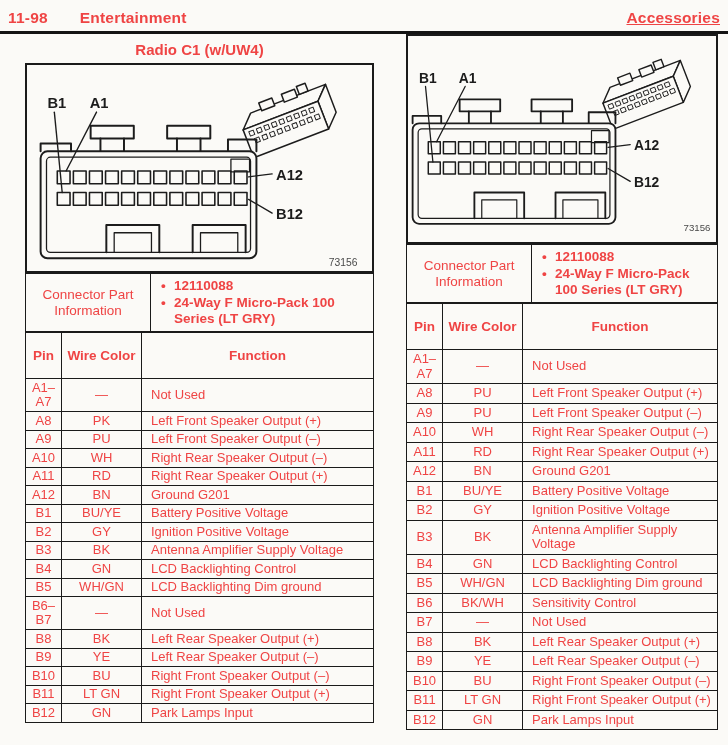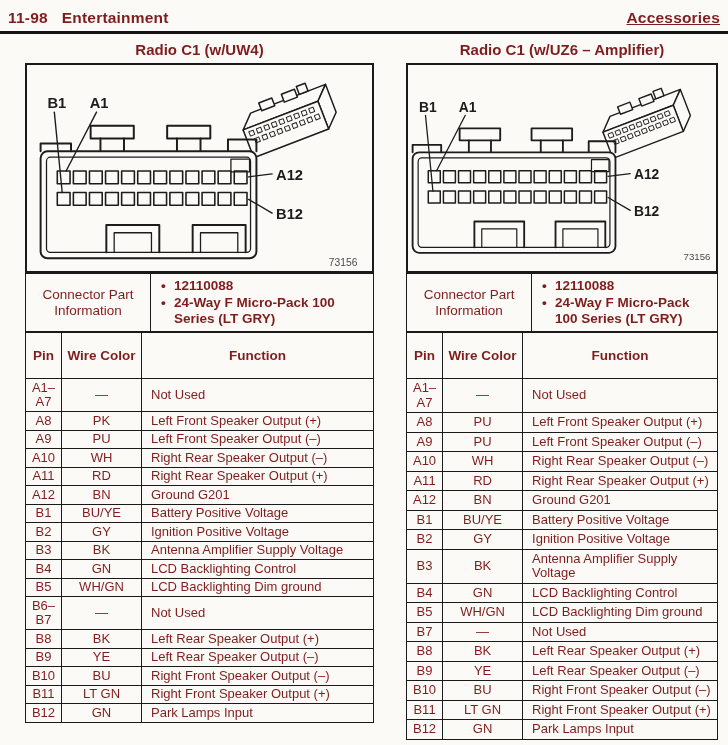"11-98" .page { color: #7f1d1d -> #ef4444 }
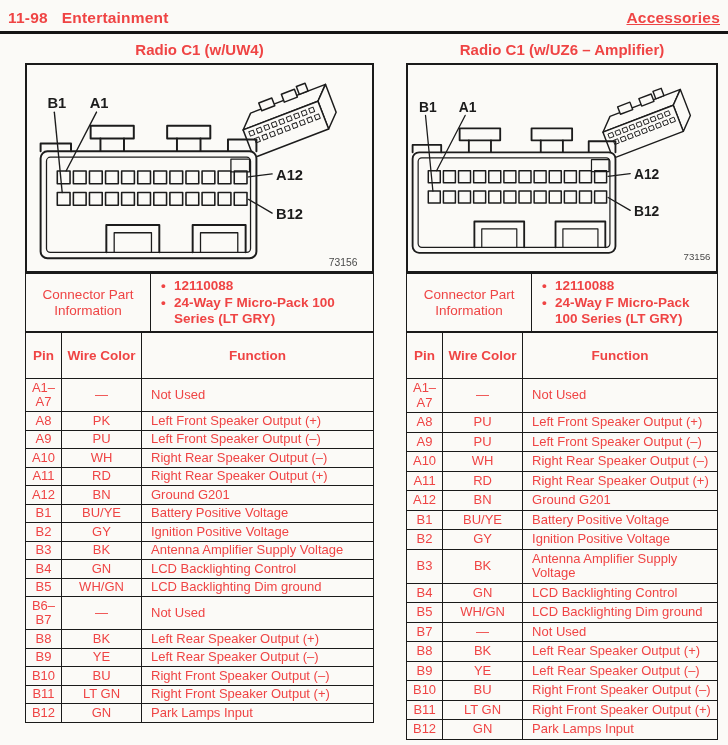"Entertainment" .hdr .sect { margin-left: 14px -> 32px }
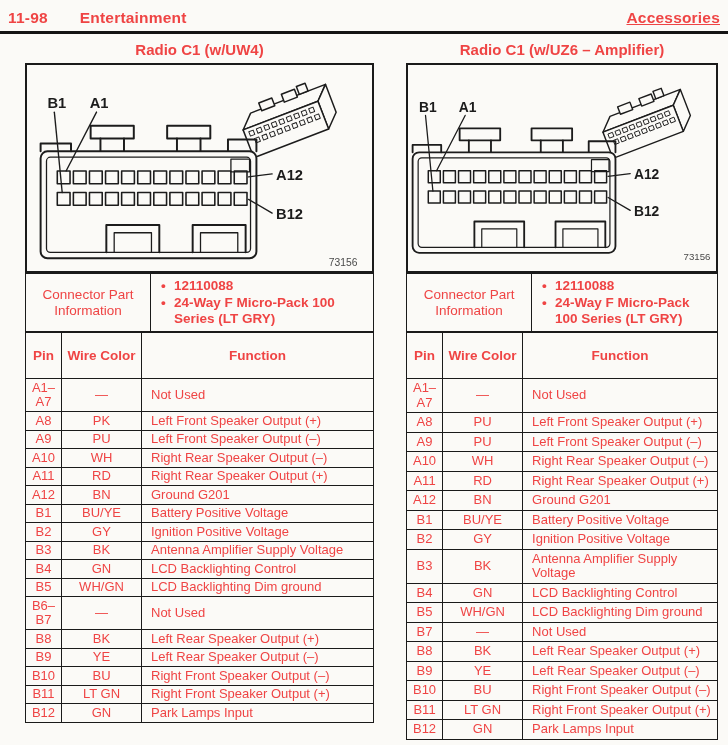"Radio C1 (w/UZ6 – Amplifier)" div.panel-title { html: <div>Radio C1 (w/UZ6 – Amplifier)</div> -> none }
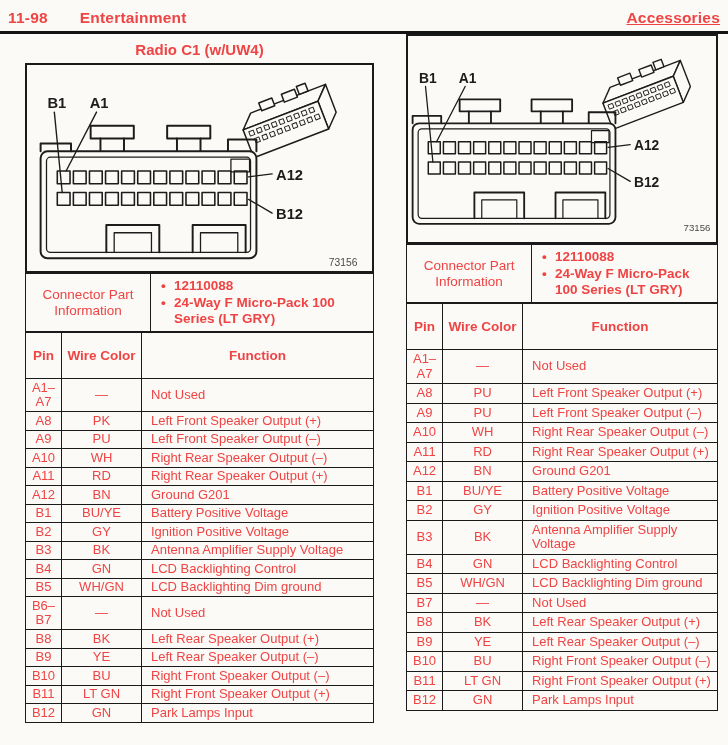"B6" tr { html: none -> <tr> <td>B6</td> <td>BK/WH</td> <td>Sensitivity Control</td> </tr> }
